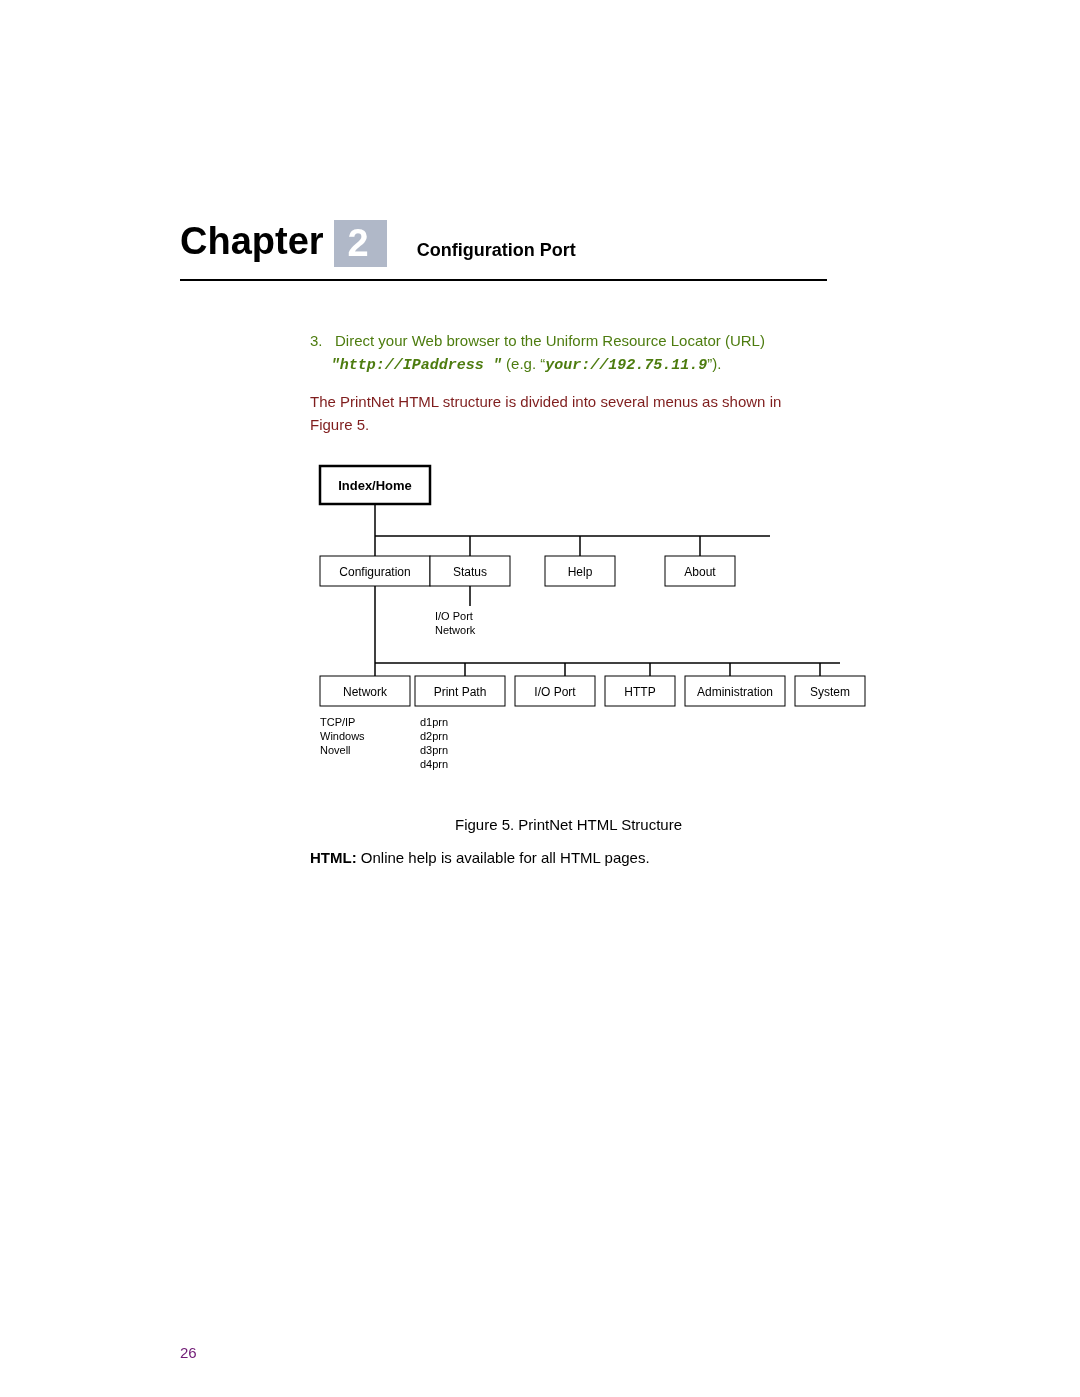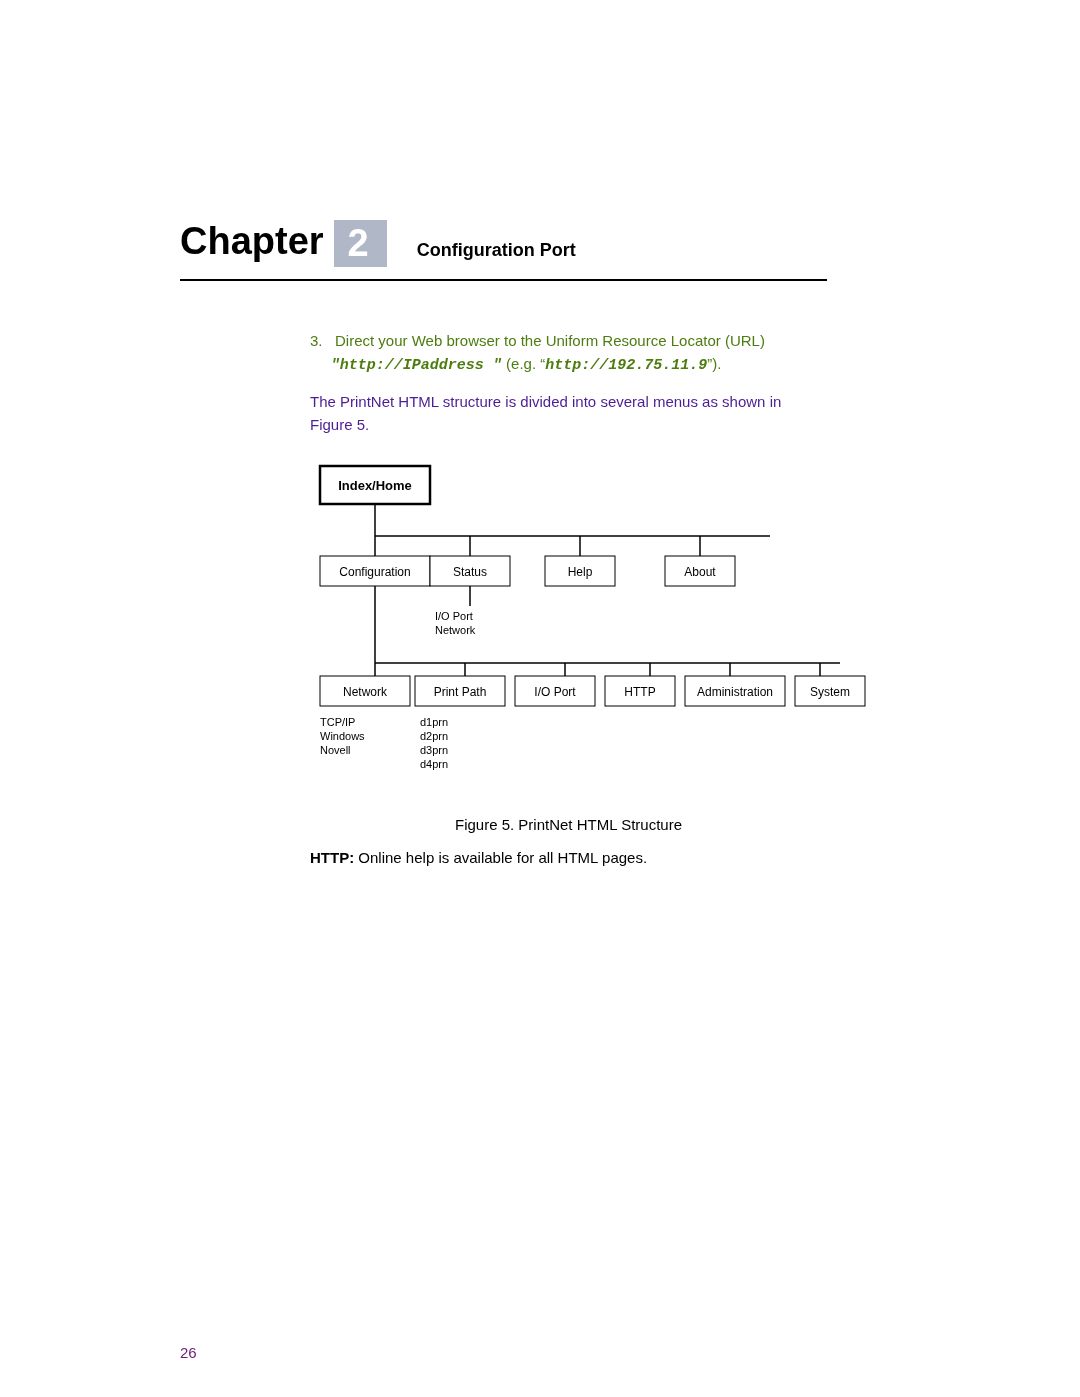"http://192.75.11.9" span.code-inline { text: http://192.75.11.9 -> your://192.75.11.9 }
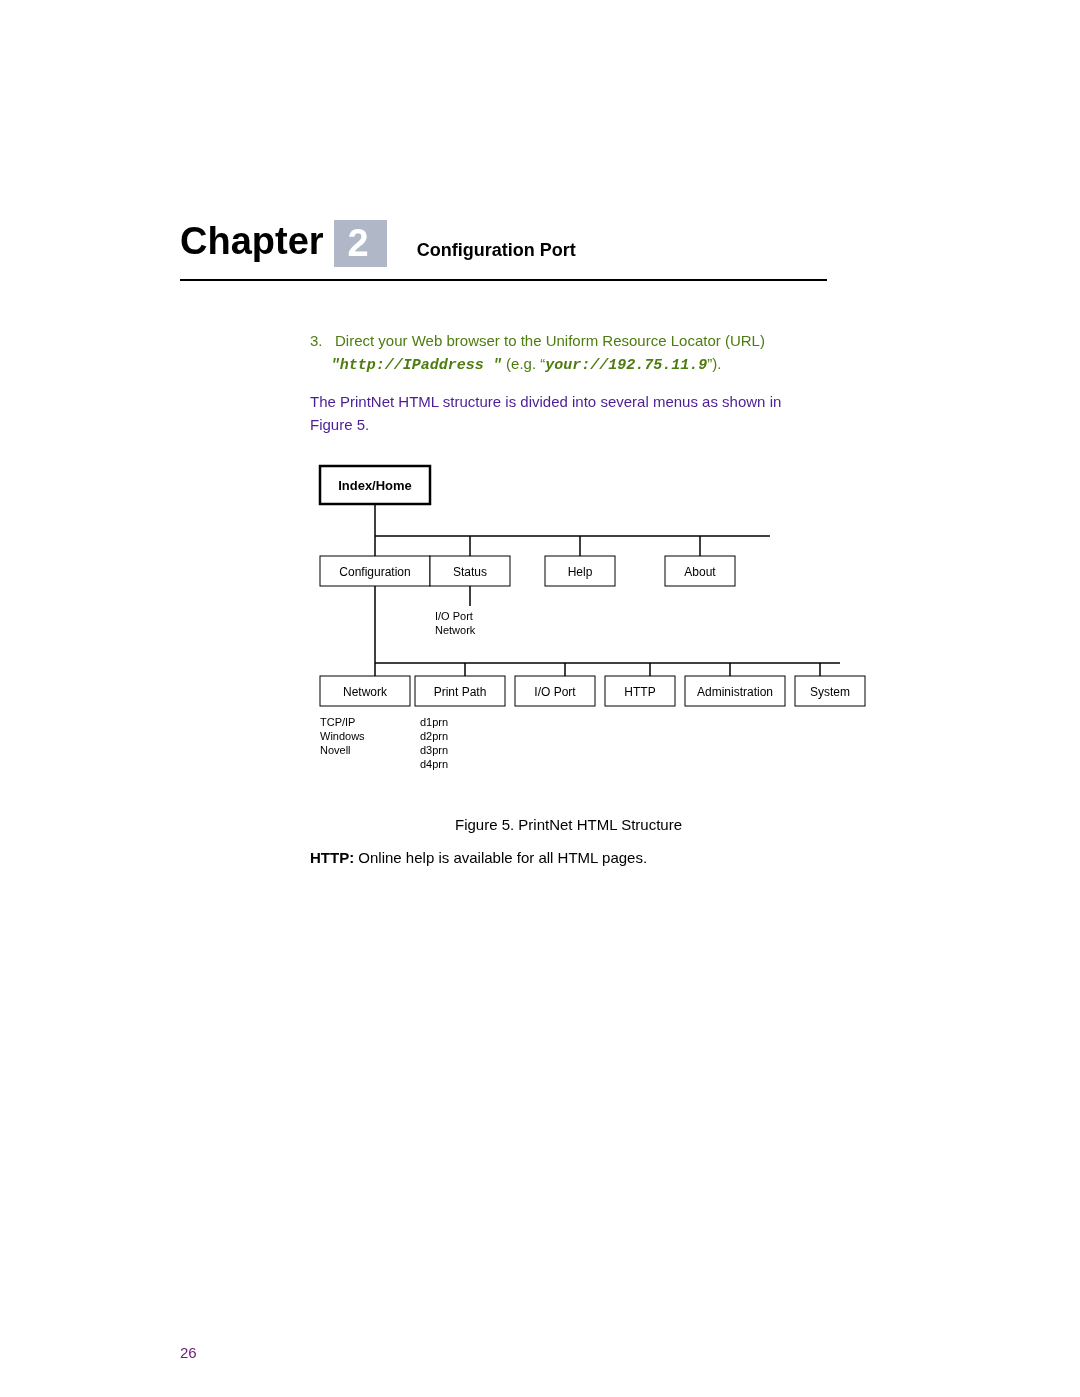"The PrintNet HTML structure is" .intro-para { color: #4c1d95 -> #7f1d1d }
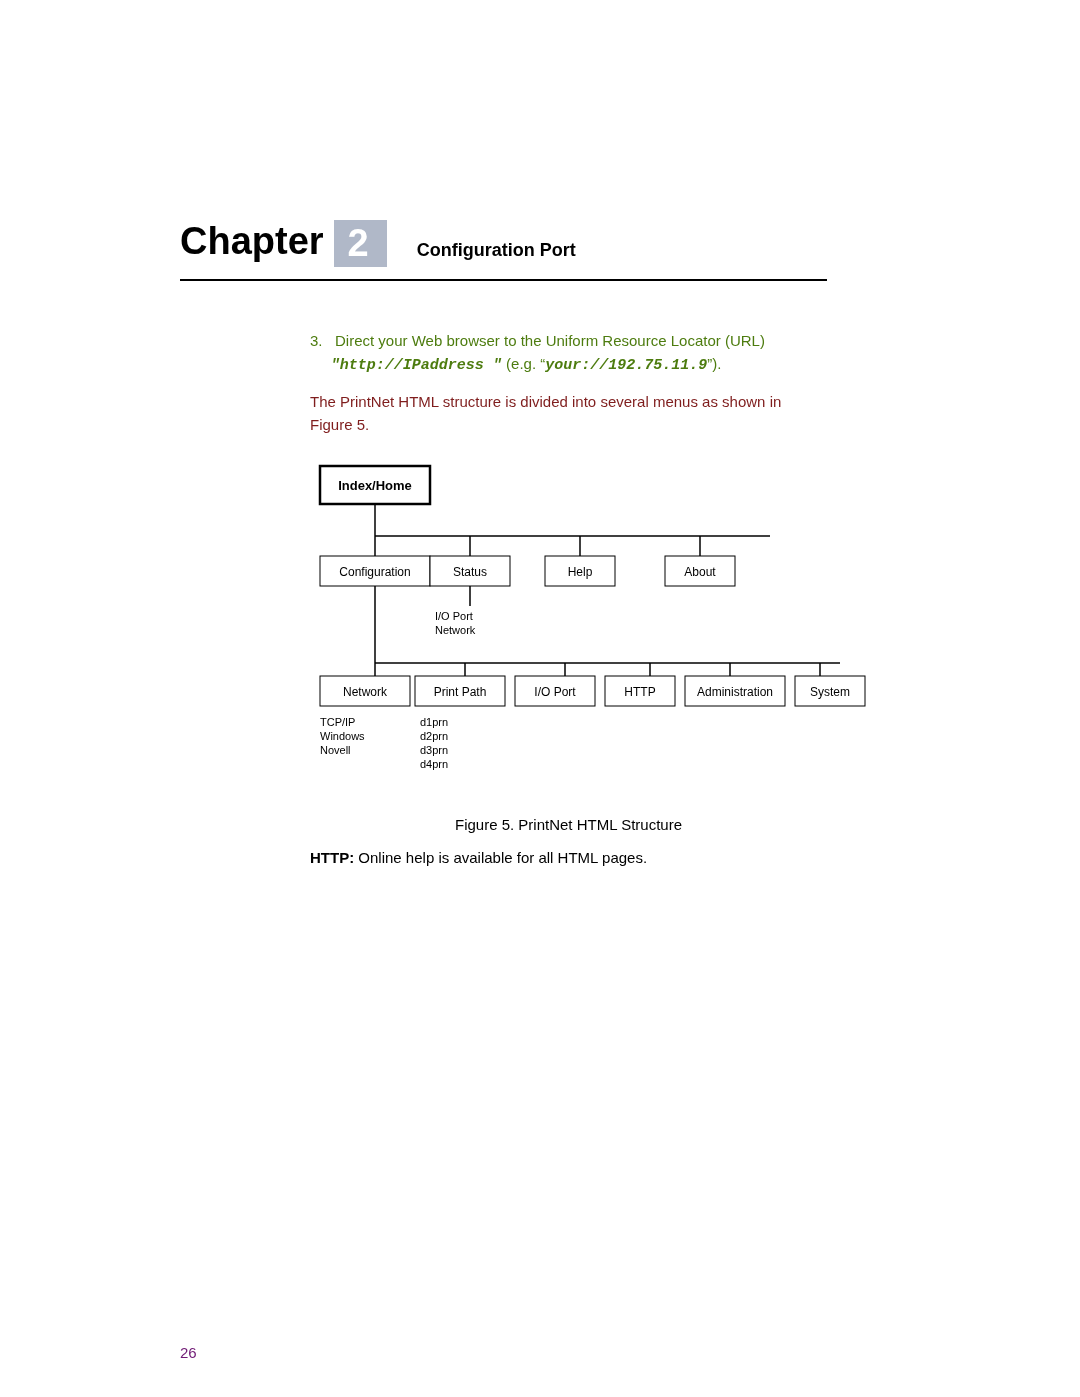"HTTP:" span.note-bold { text: HTTP -> HTML }
